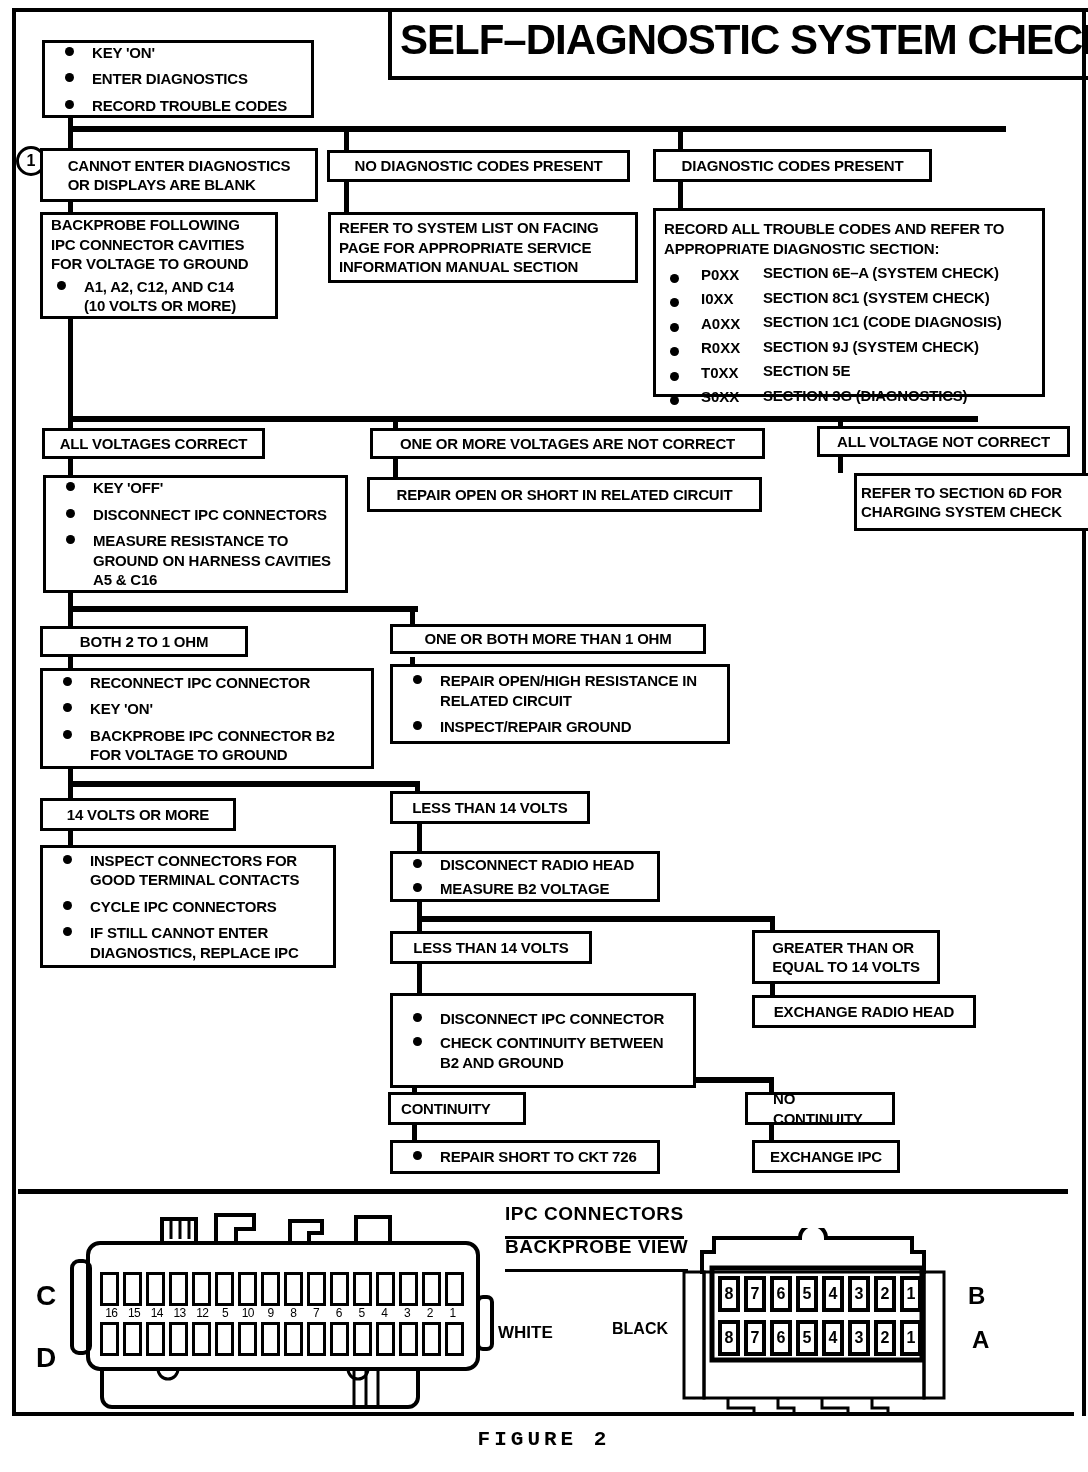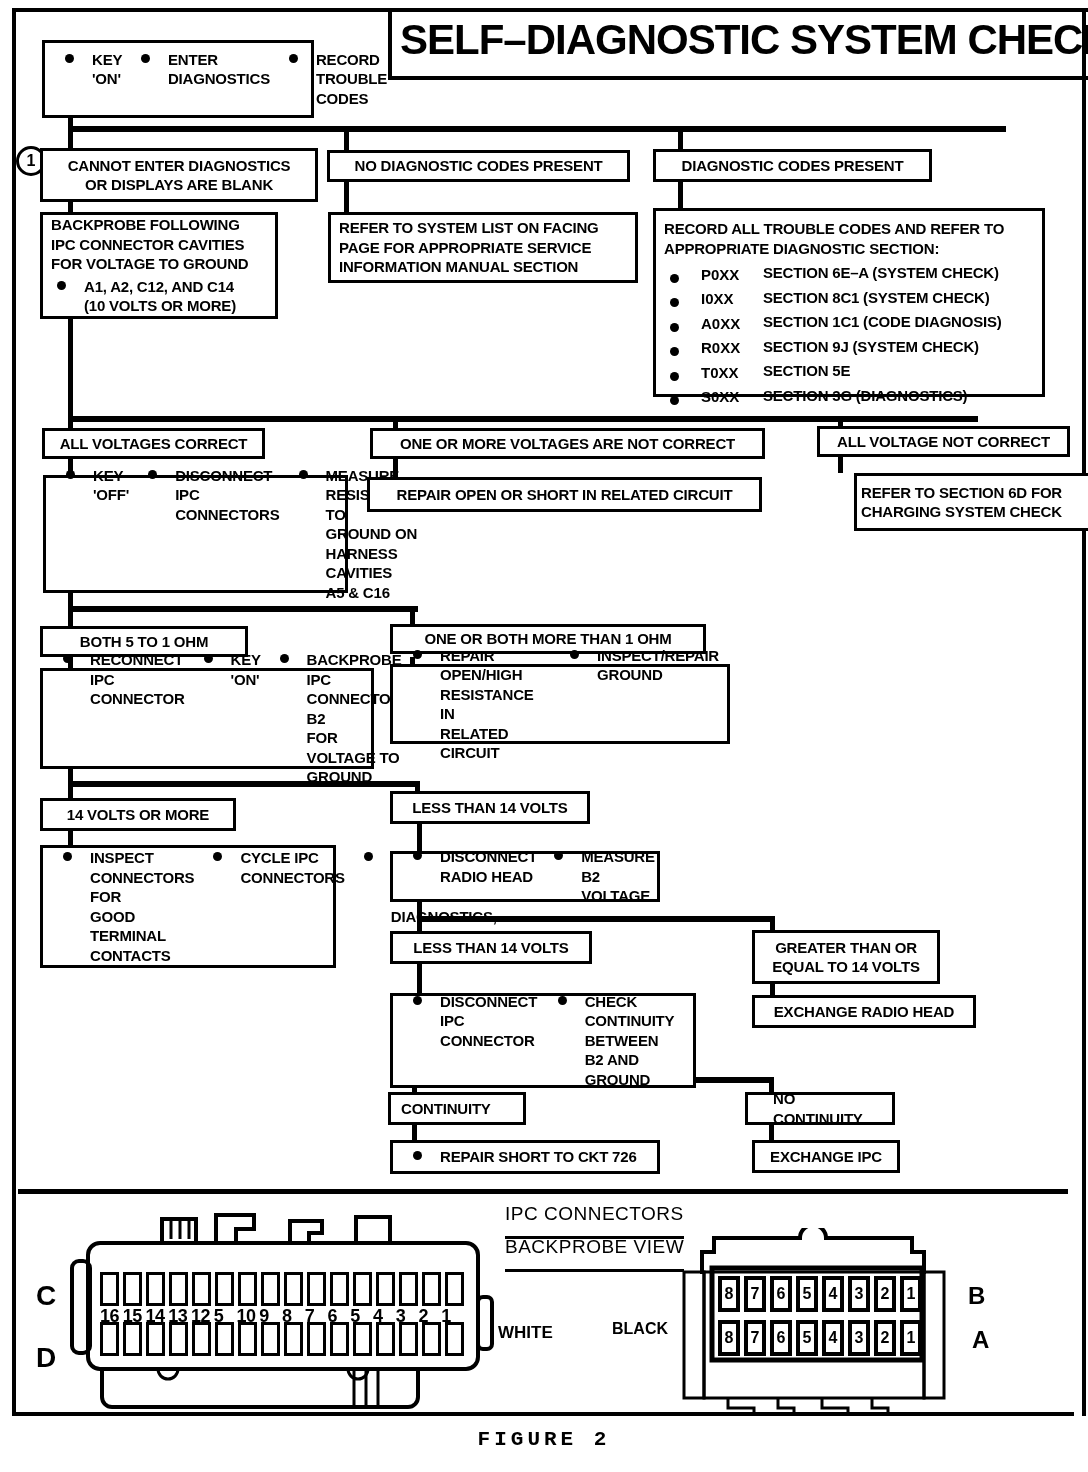"KEY 'ON'" .bullets { flex-direction: none -> column }
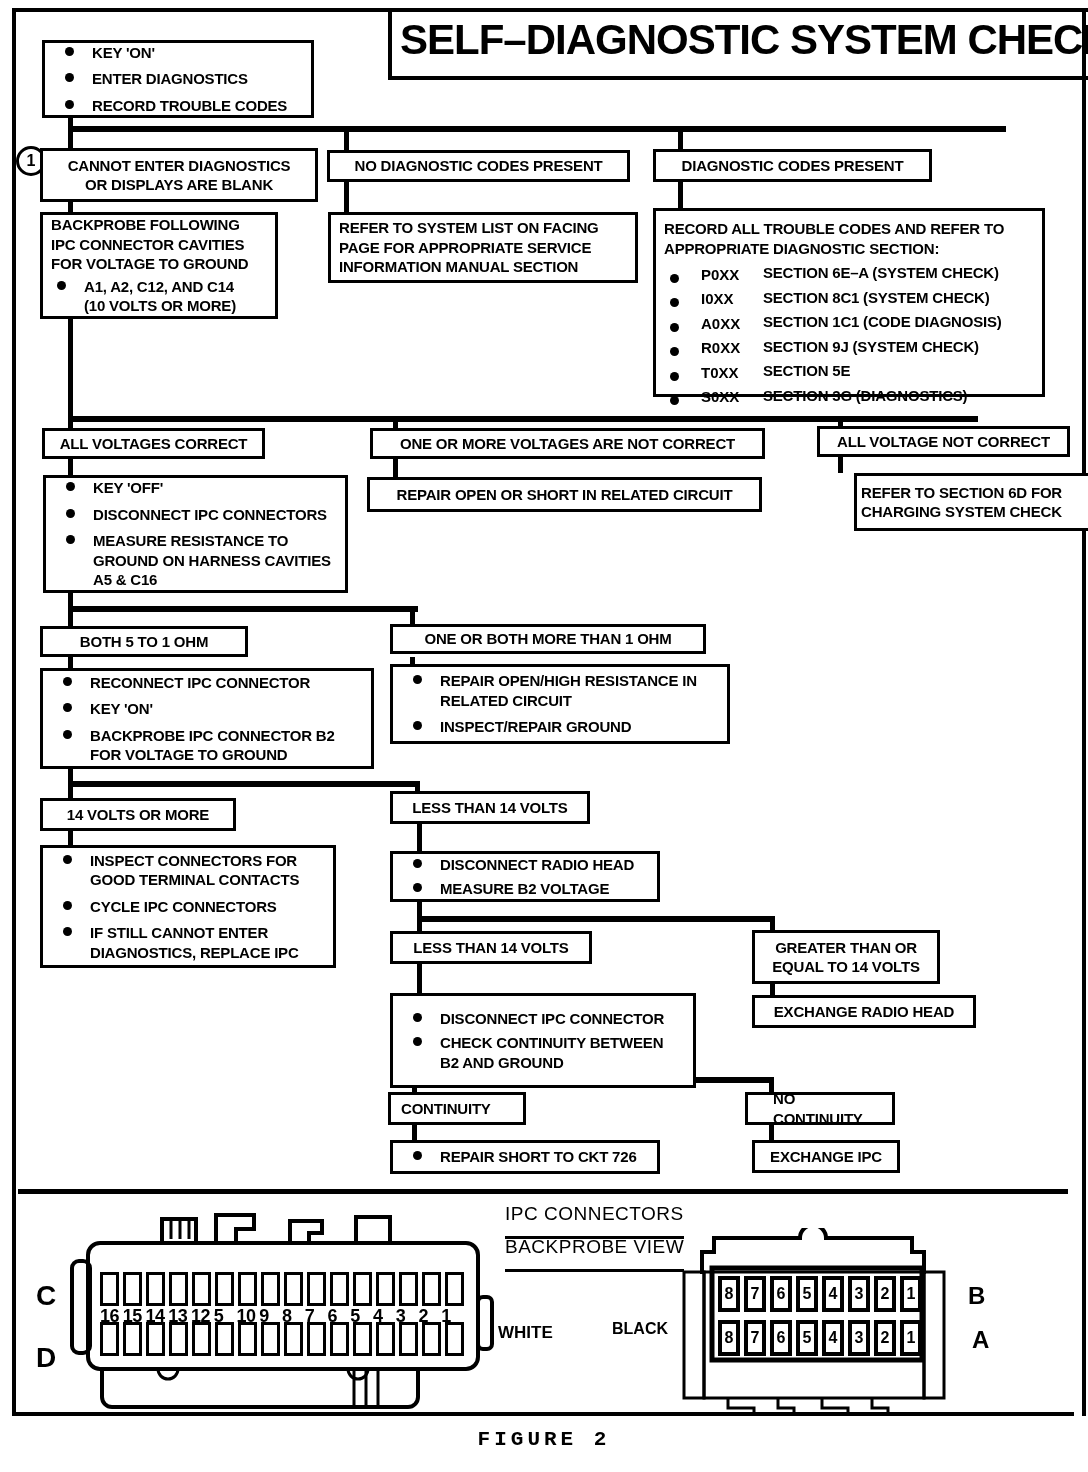"CANNOT ENTER DIAGNOSTICS" .c { text-align: center -> left }
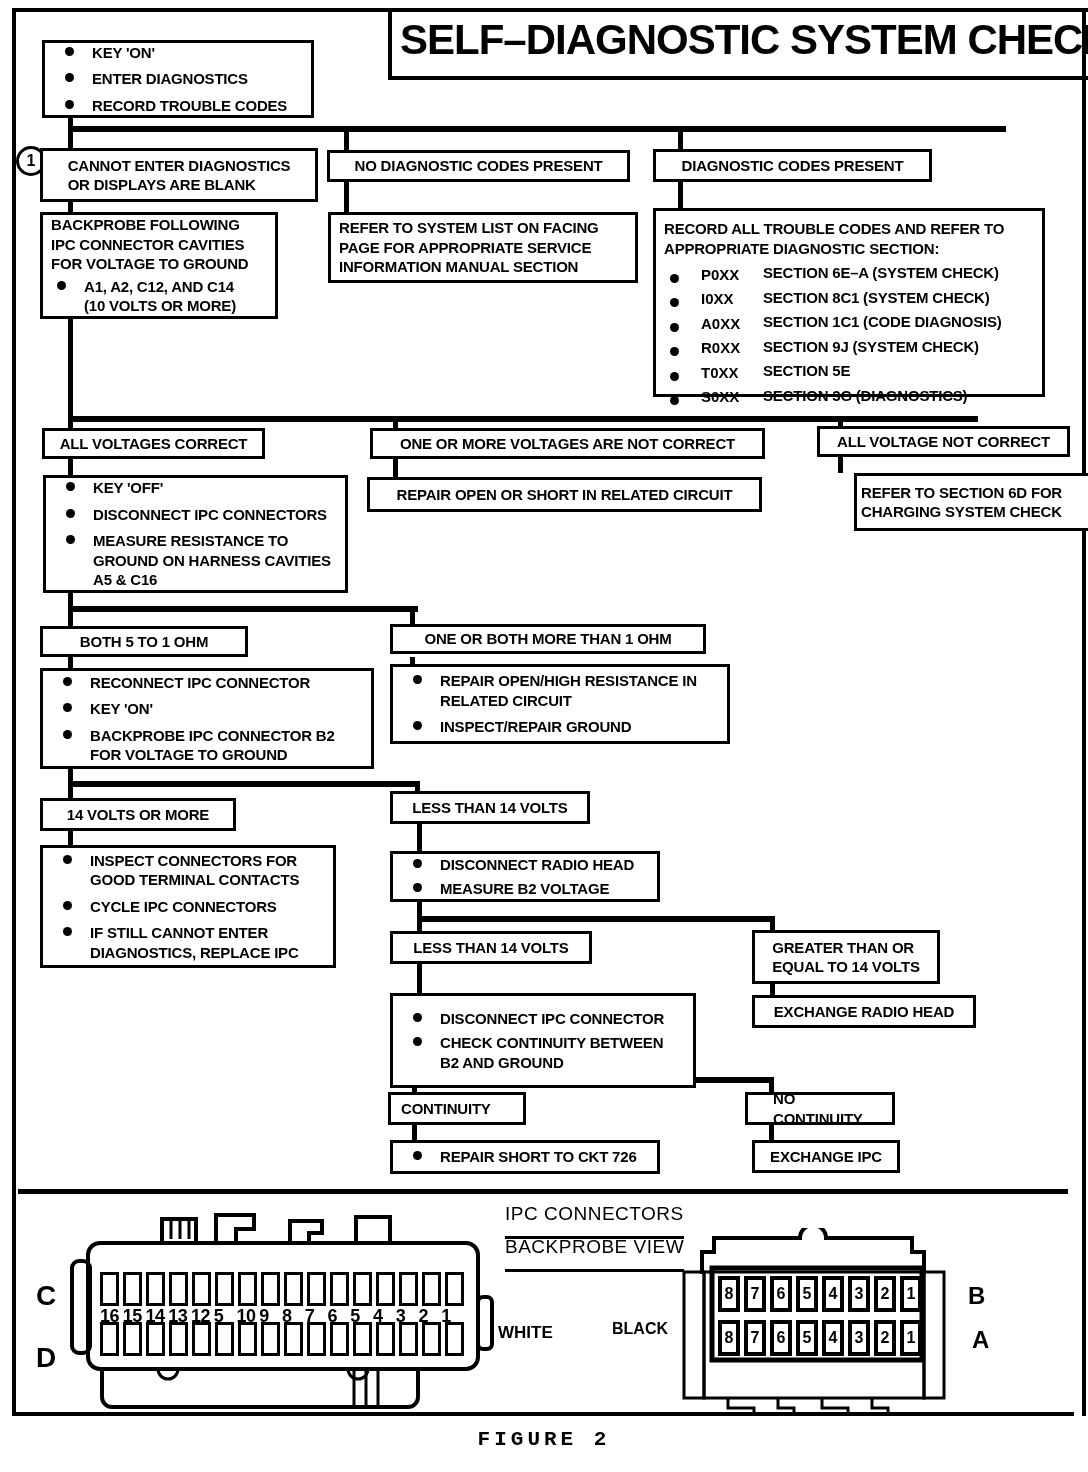"BOTH 5 TO 1 OHM" span.txt { text: 5 -> 2 }
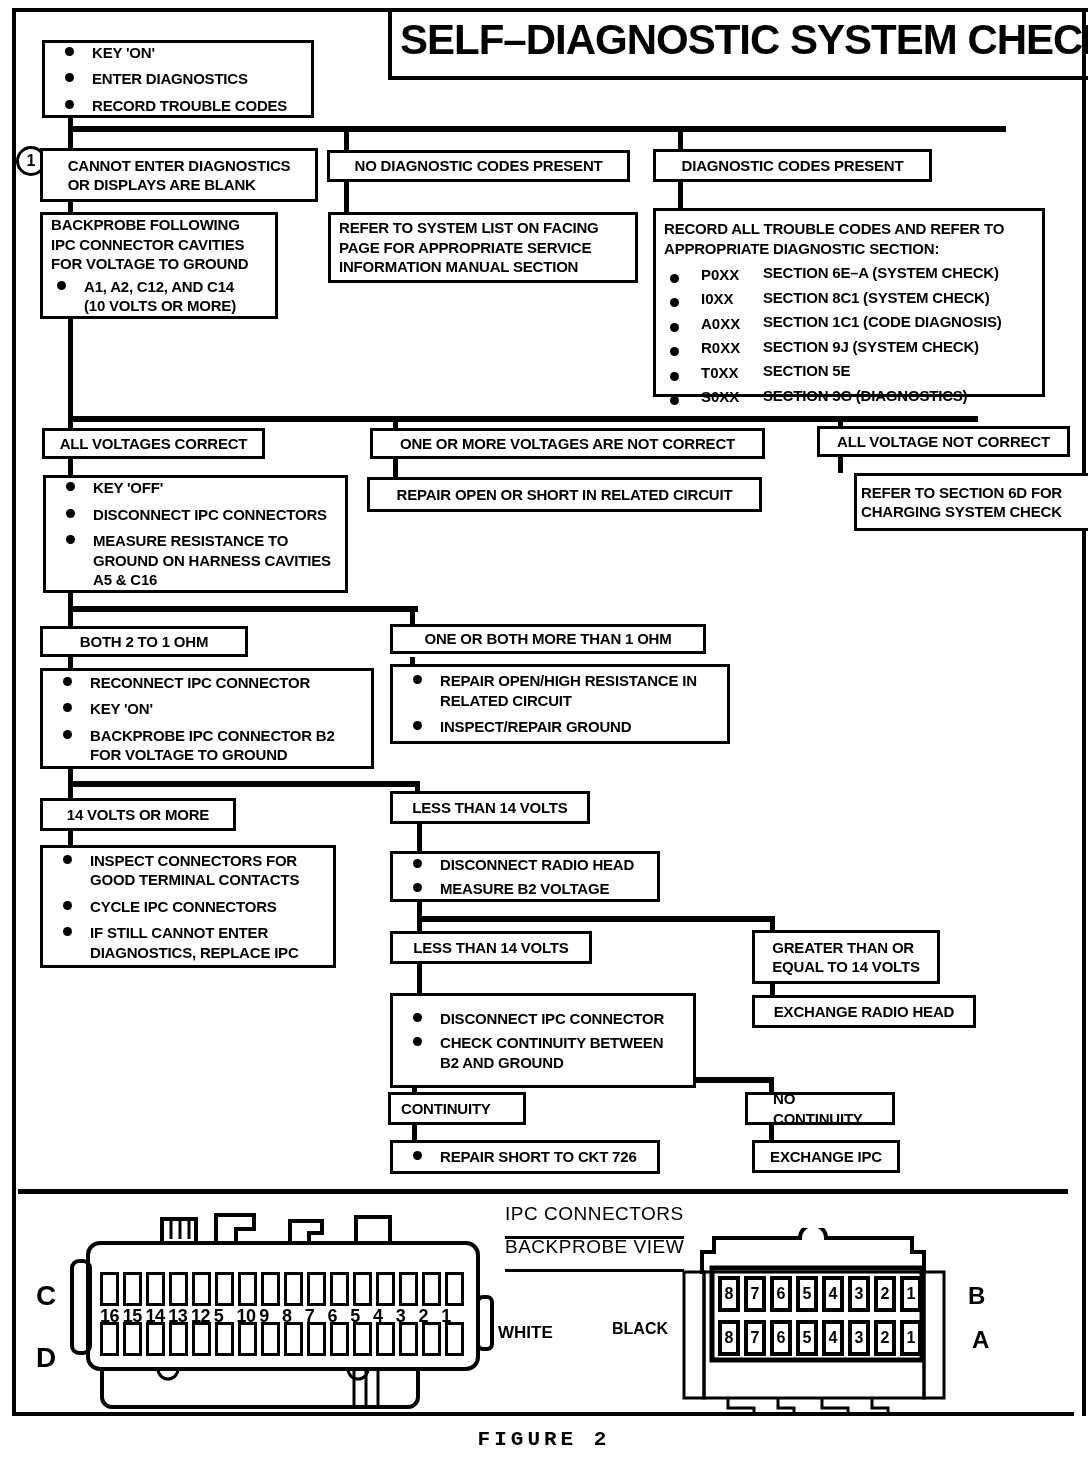"IPC CONNECTORS" .bh { font-weight: normal -> bold }
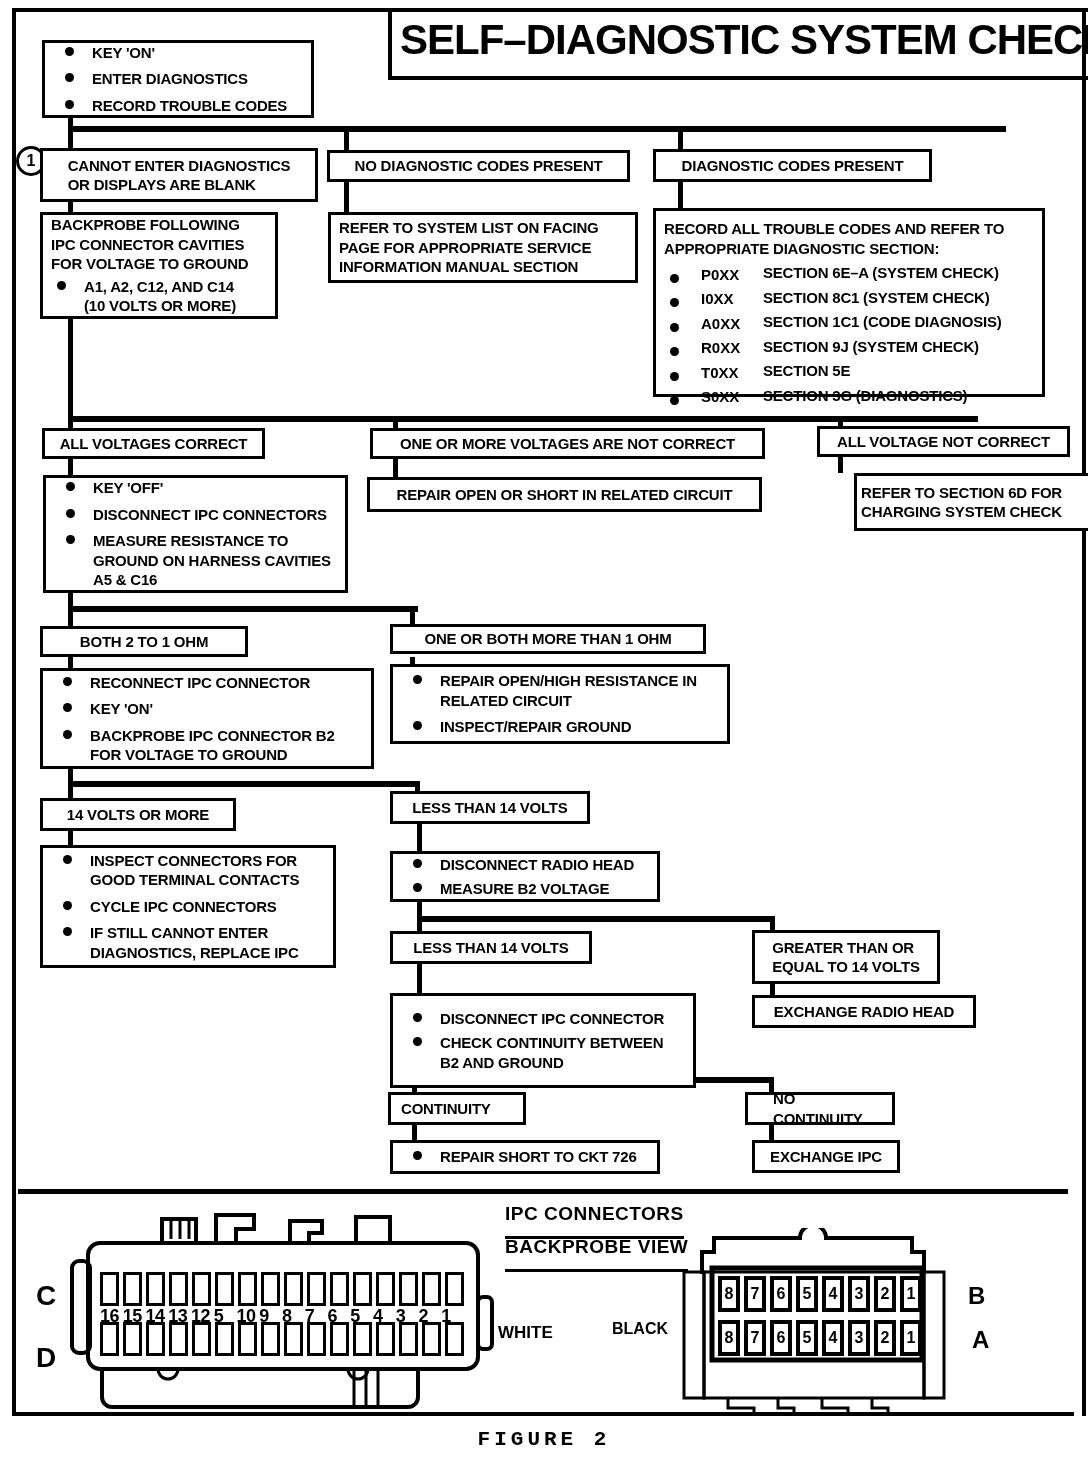"16" .wnum { font-size: 18px -> 12px; font-weight: bold -> normal; text-align: left -> center }
